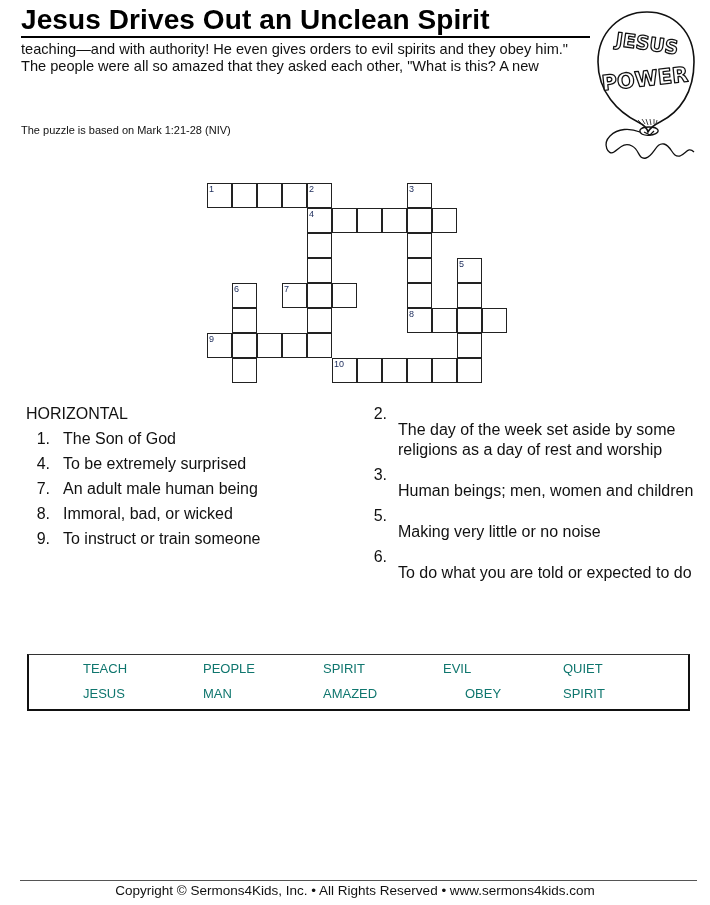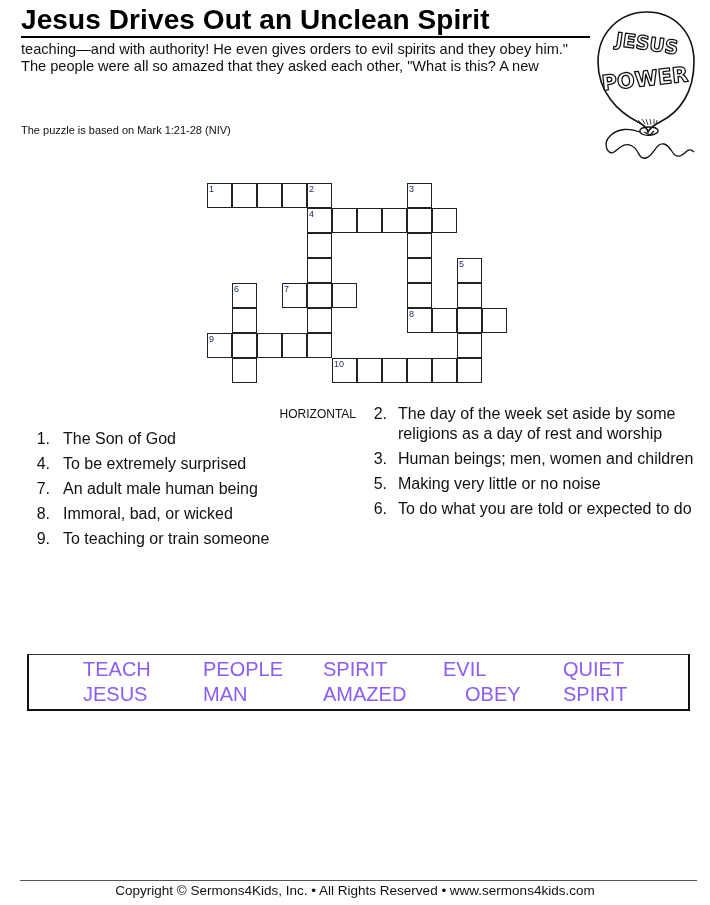"HORIZONTAL" .clue-heading { font-size: 12px -> 16px; text-align: right -> none }
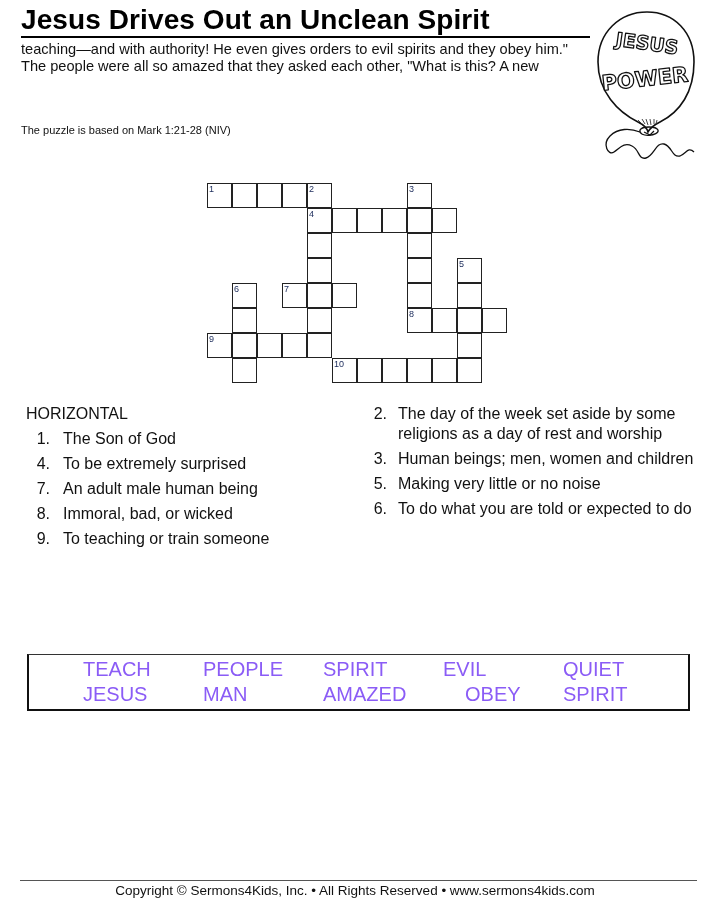"The day of the week" .clues.v .clue-text { margin-top: none -> 16px }
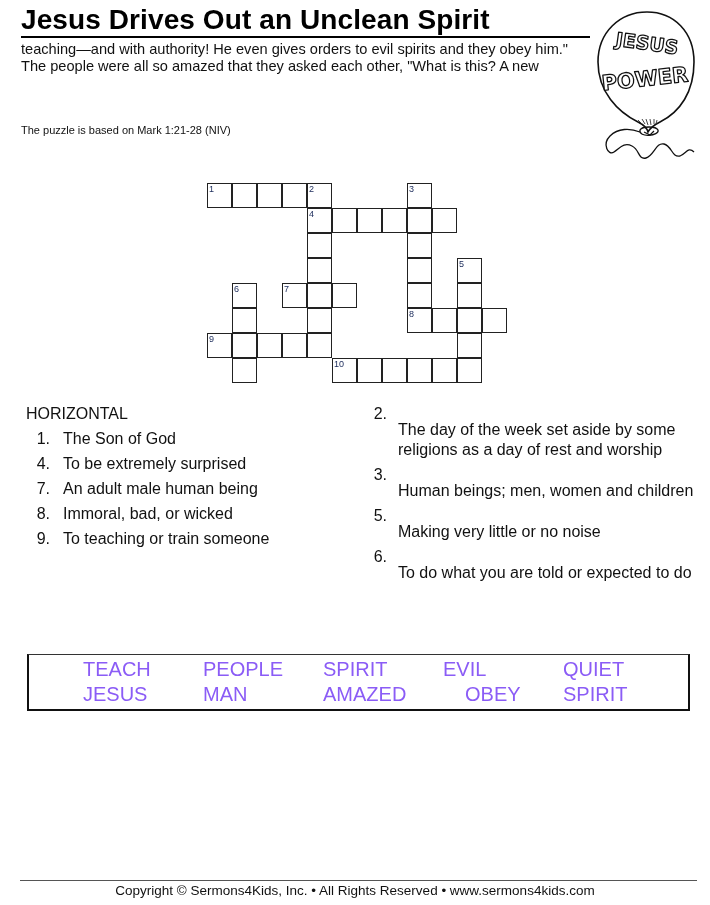"To teaching or train someone" span.clue-text { text: teaching -> instruct }
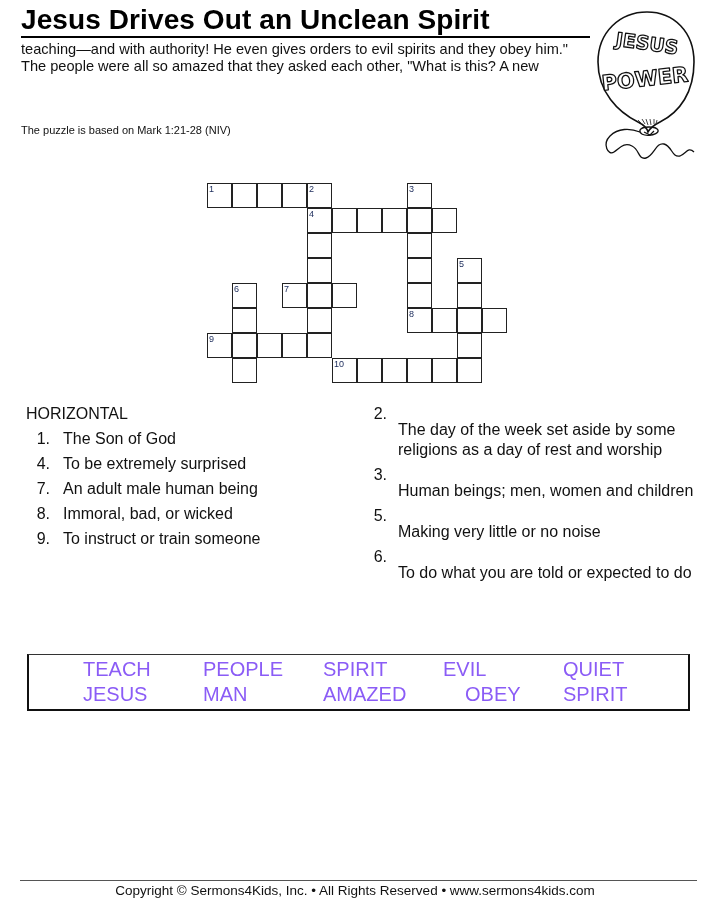"TEACH" .word { color: #8b5cf6 -> #0f766e; font-size: 20px -> 13px }
